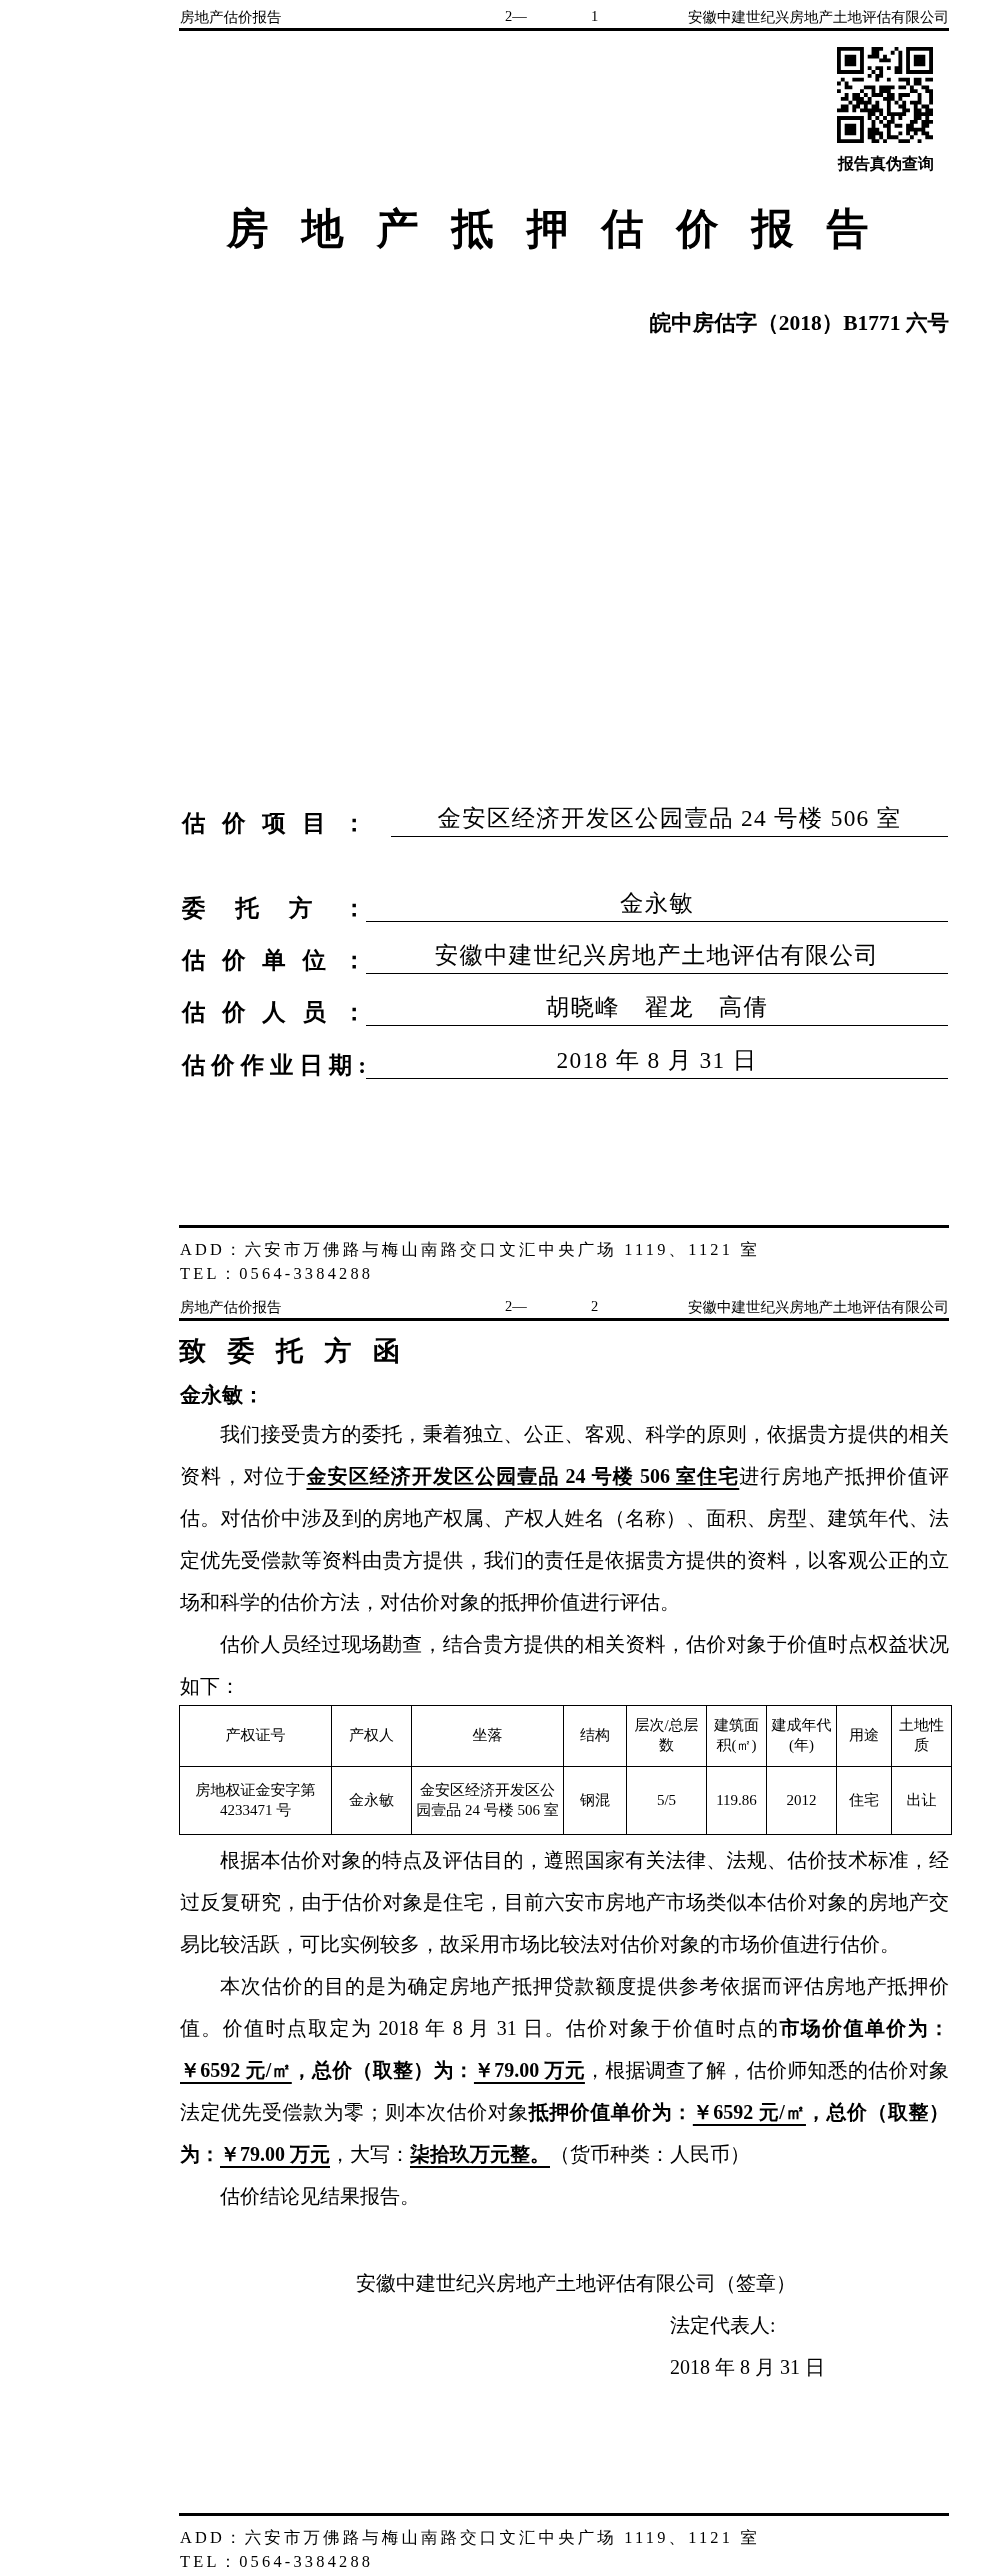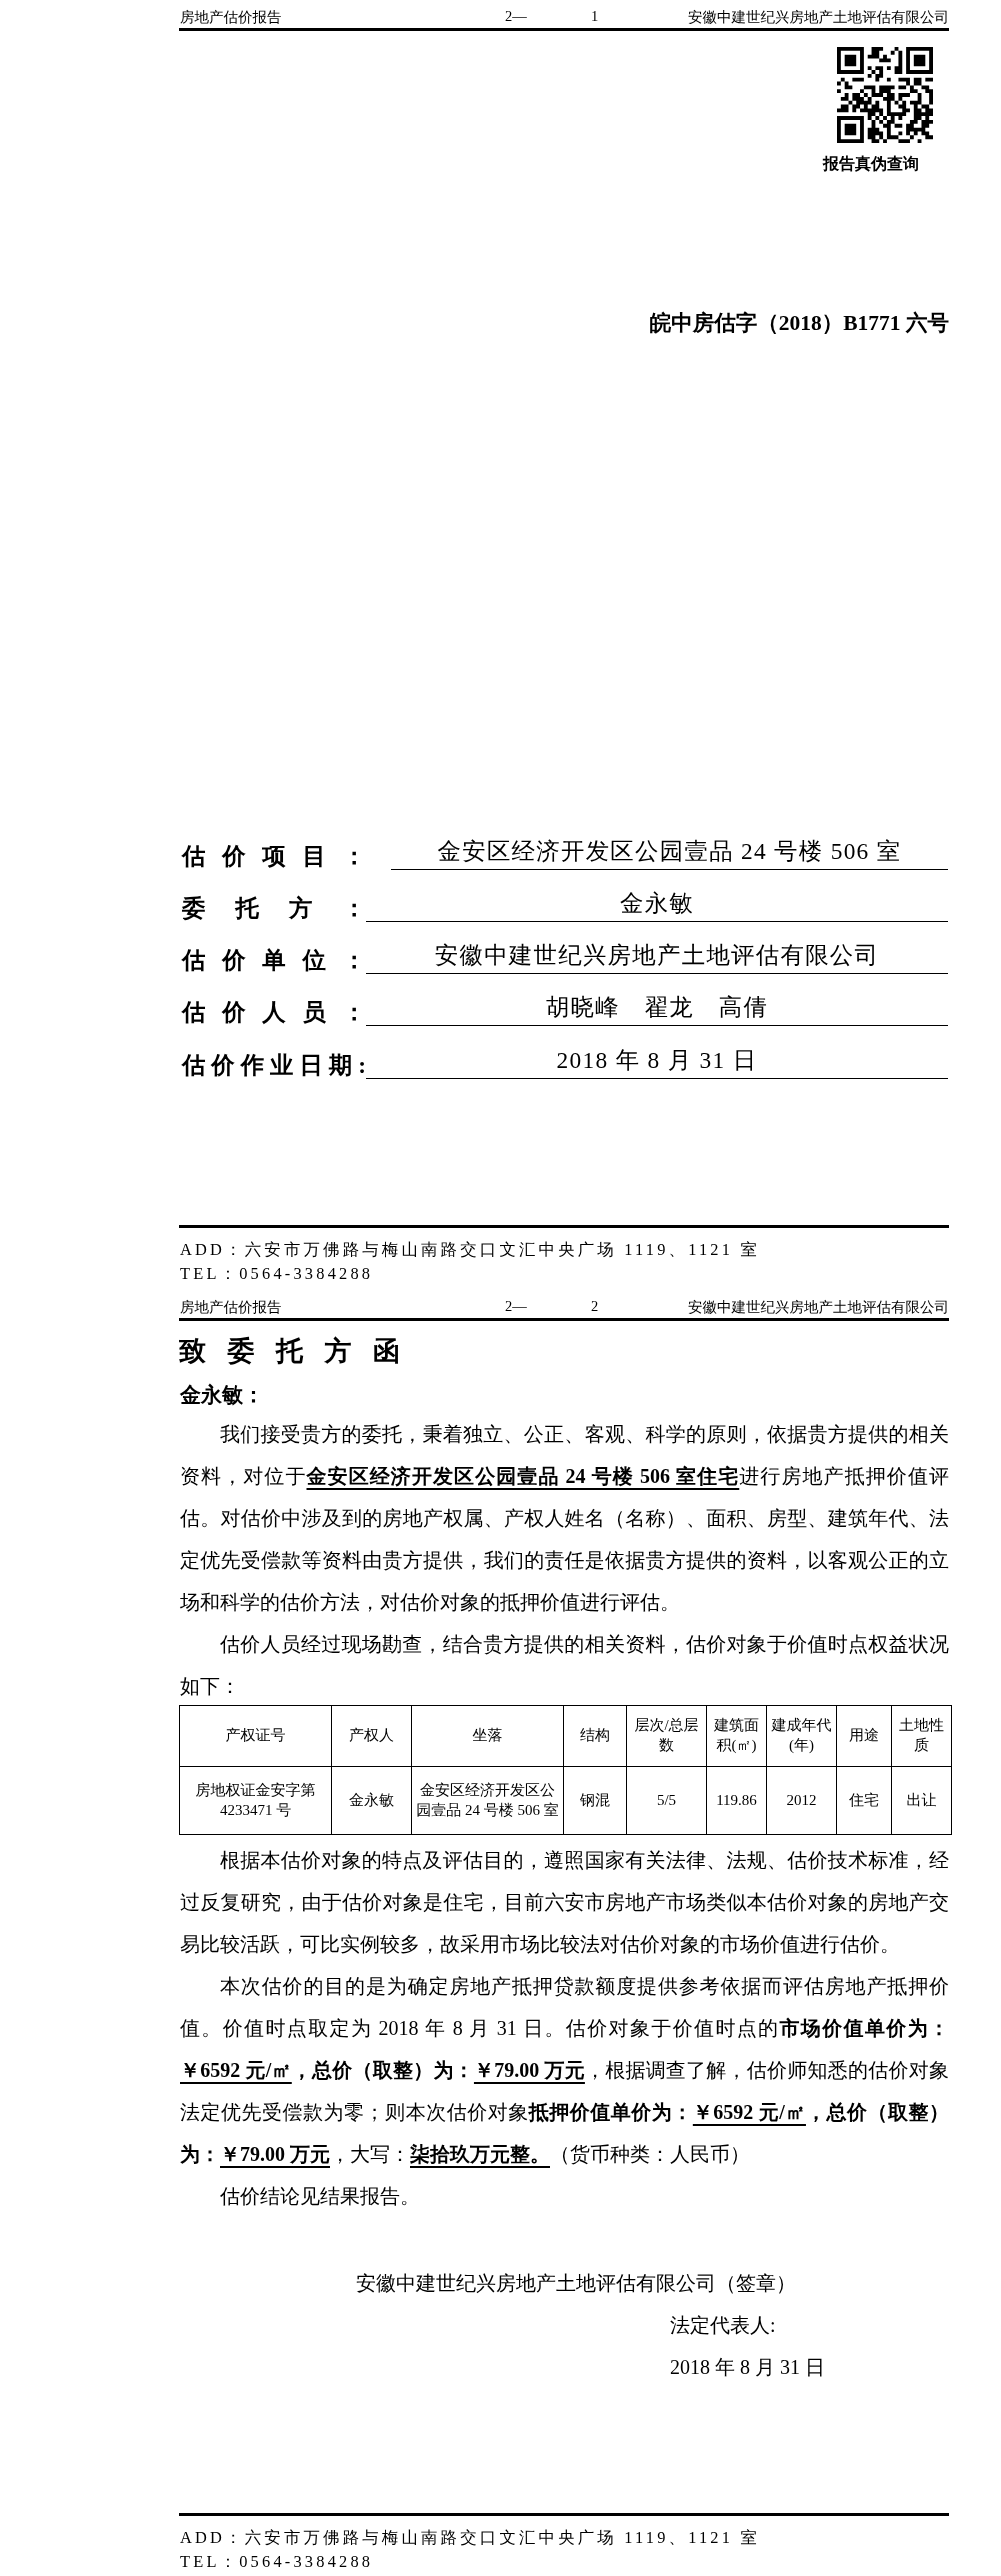"报告真伪查询" .qr-caption { text-align: none -> center }
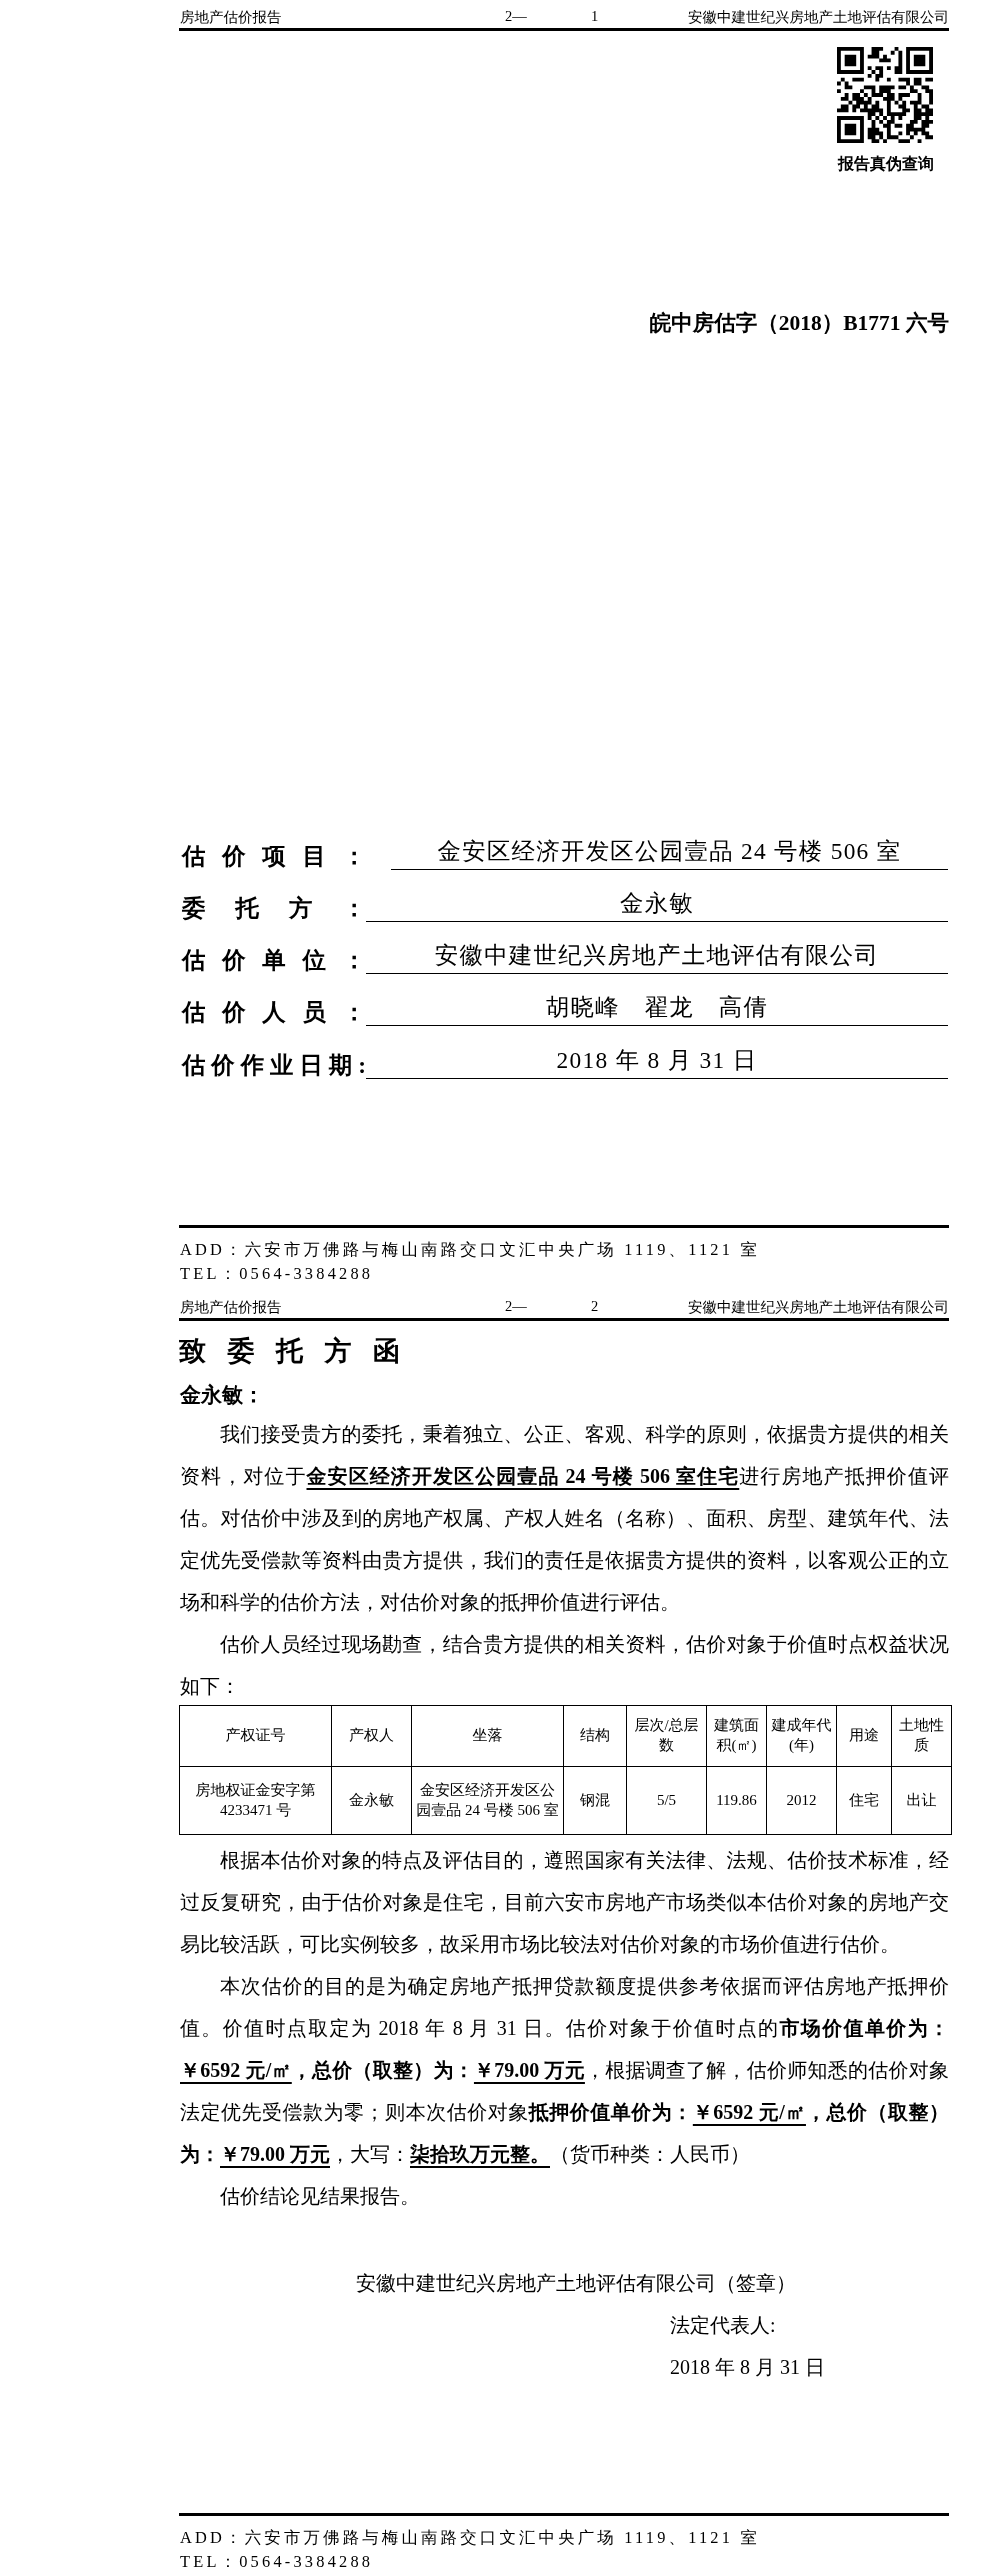"房地产抵押估价报告" div.main-title { html: none -> <div>房地产抵押估价报告</div> }
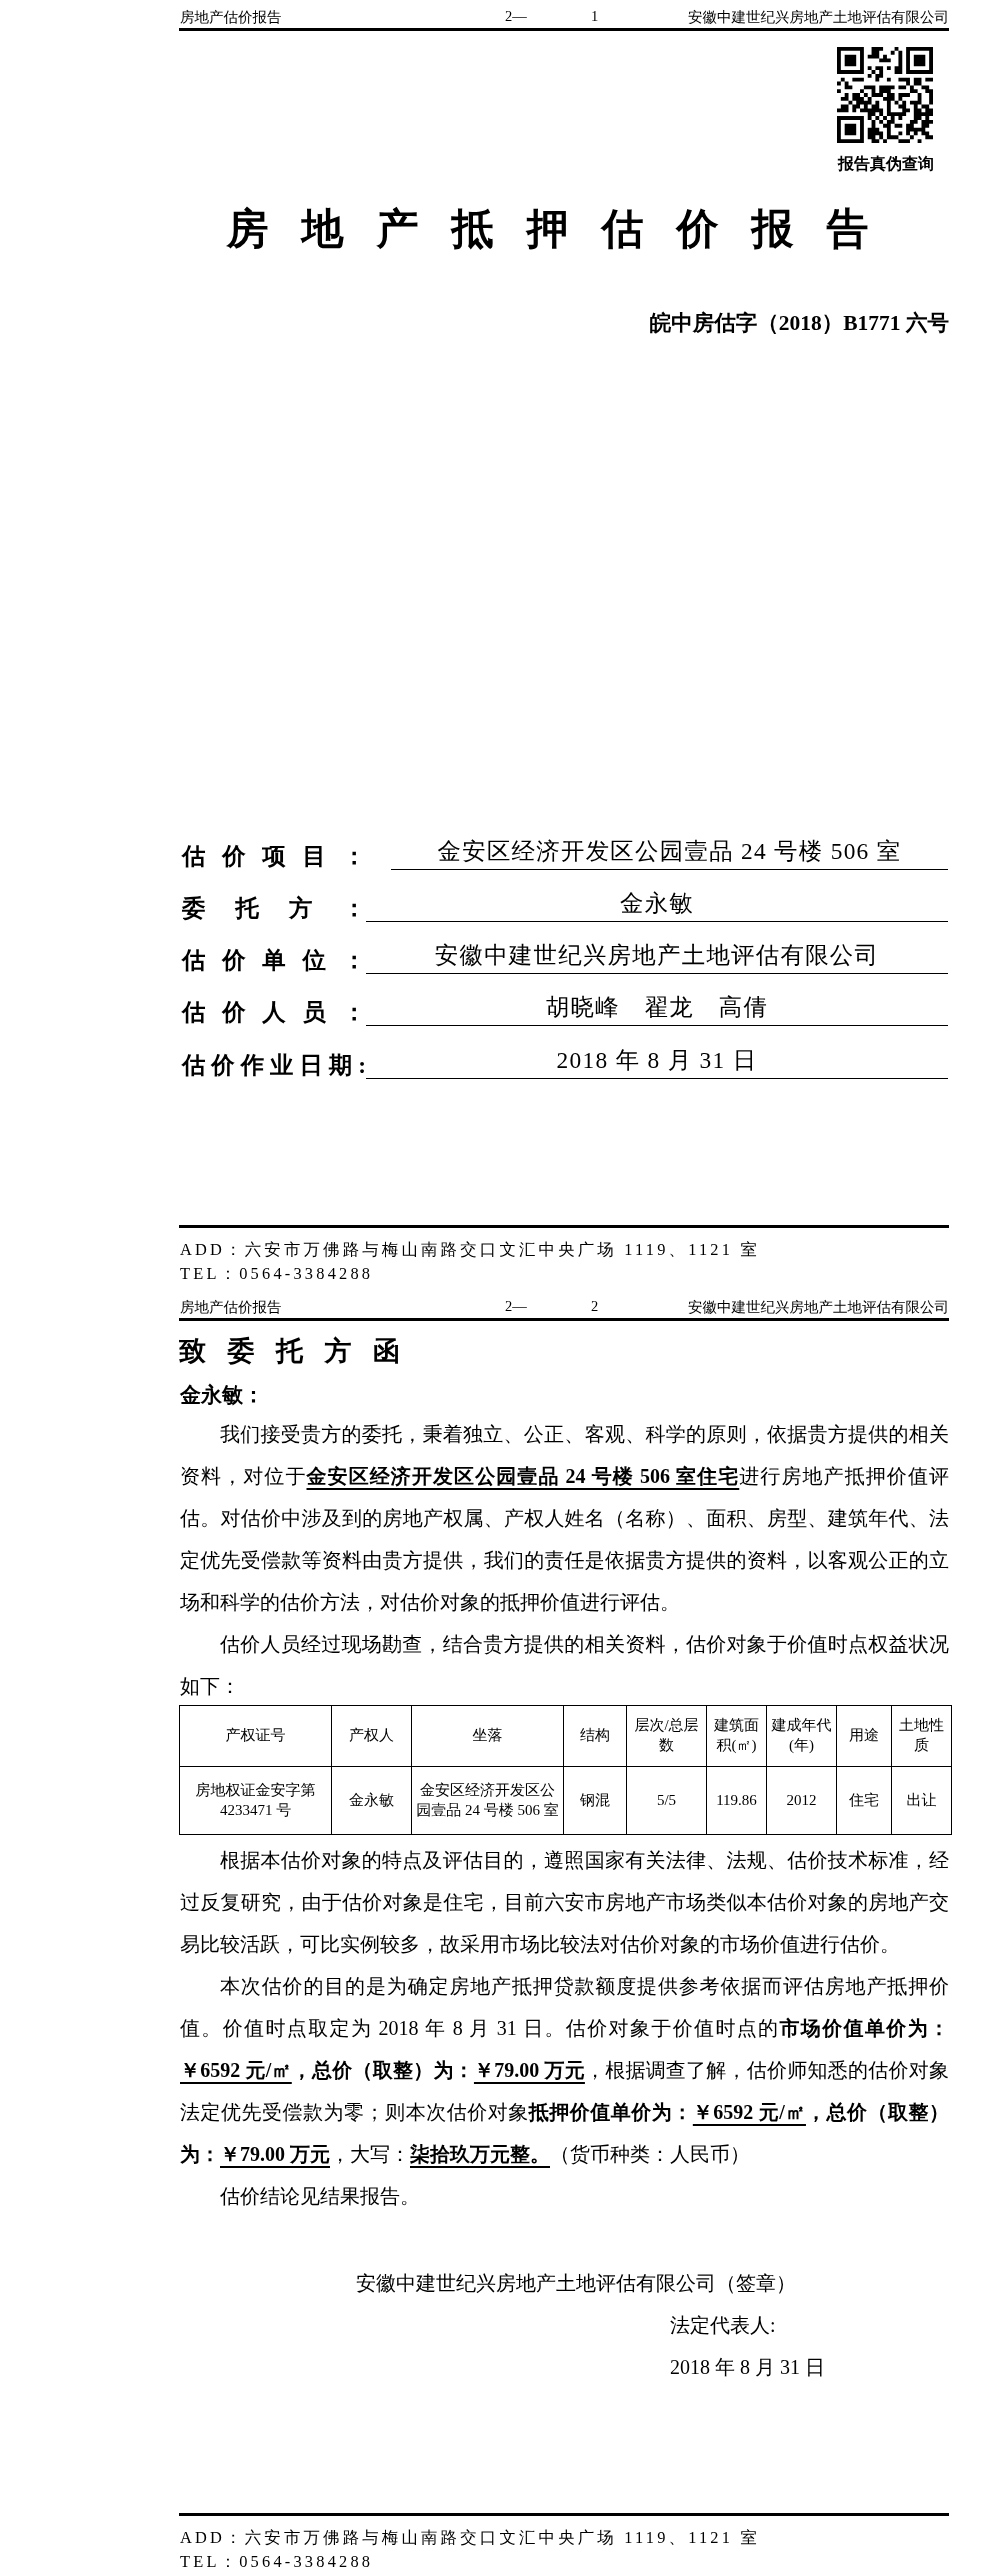"估价项目：" div.field-row { top: 835px -> 802px }
